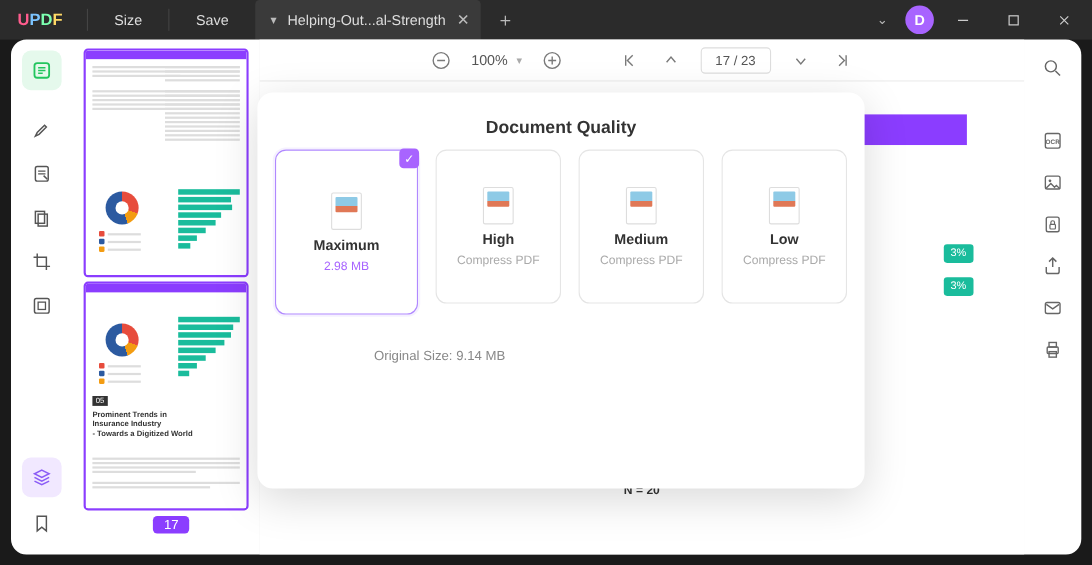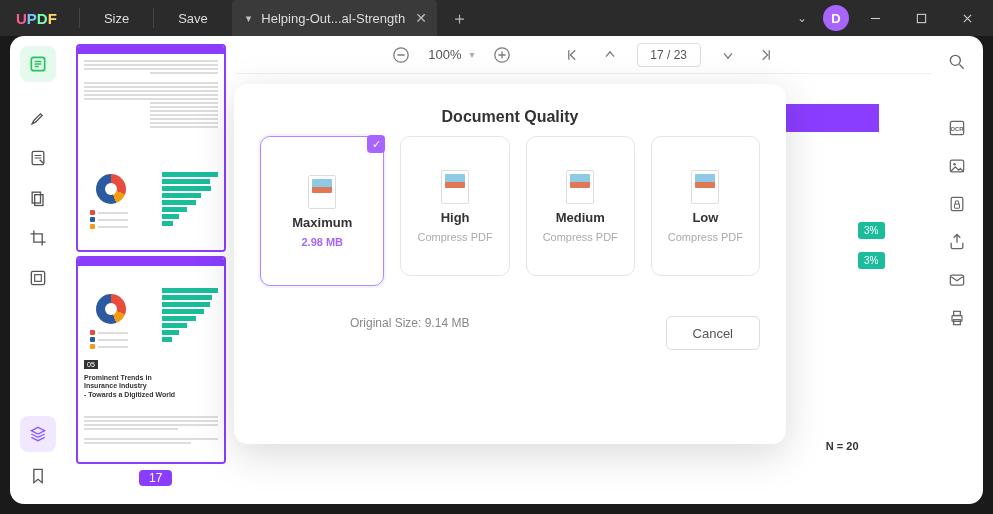"Document Quality" .modal { padding: 24px 26px 20px -> 24px 16px 20px }
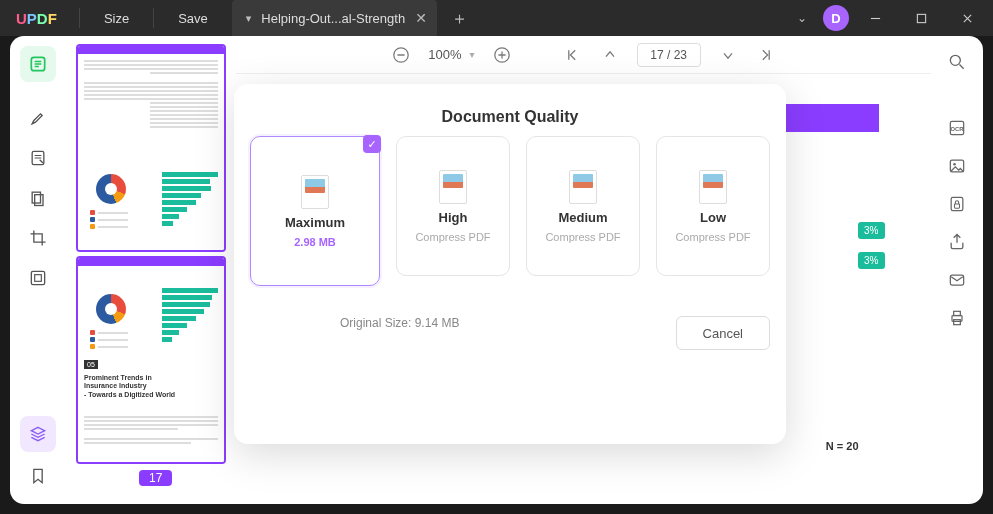"2.98 MB" .opt.sel .opt-sub { font-weight: 700 -> 400 }
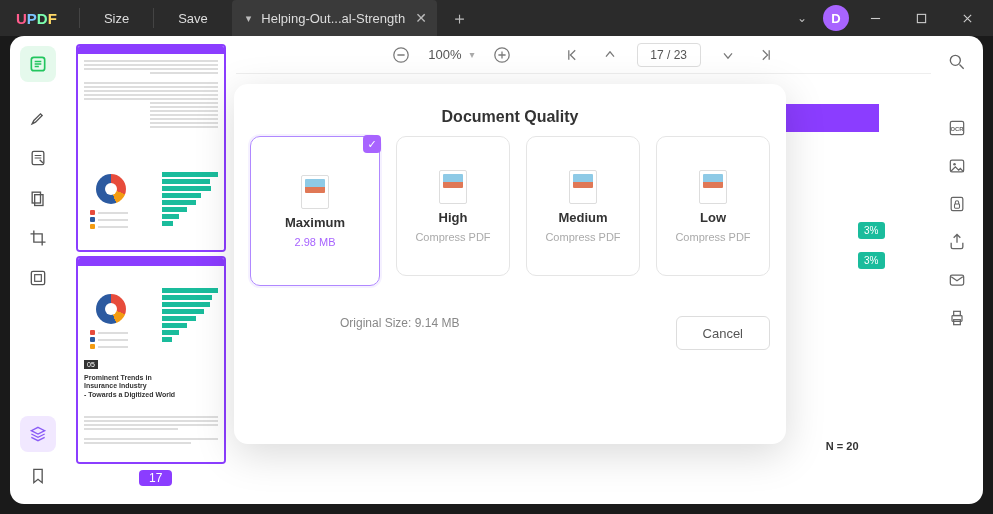"Cancel" div.btn { html: <div>Cancel</div> -> none }
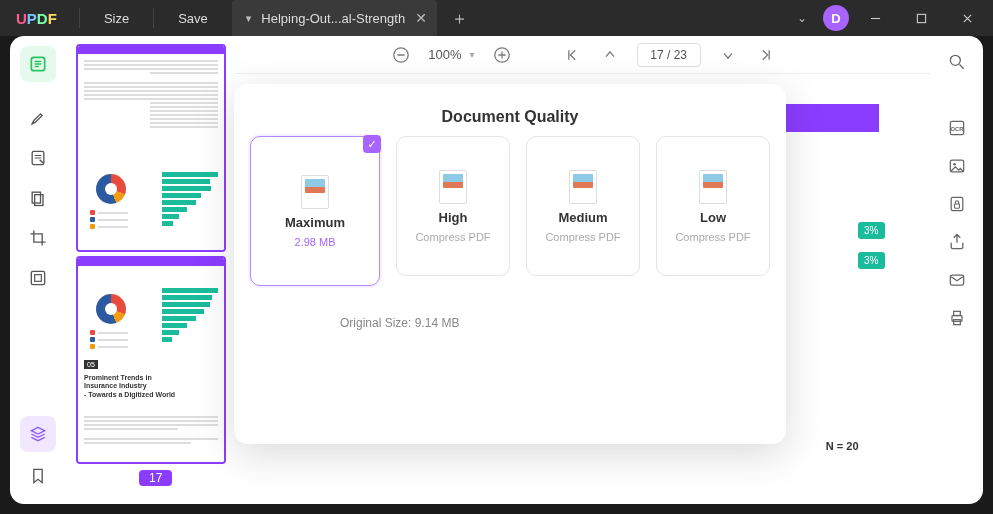"N = 20" .ptxt { text-align: right -> center }
